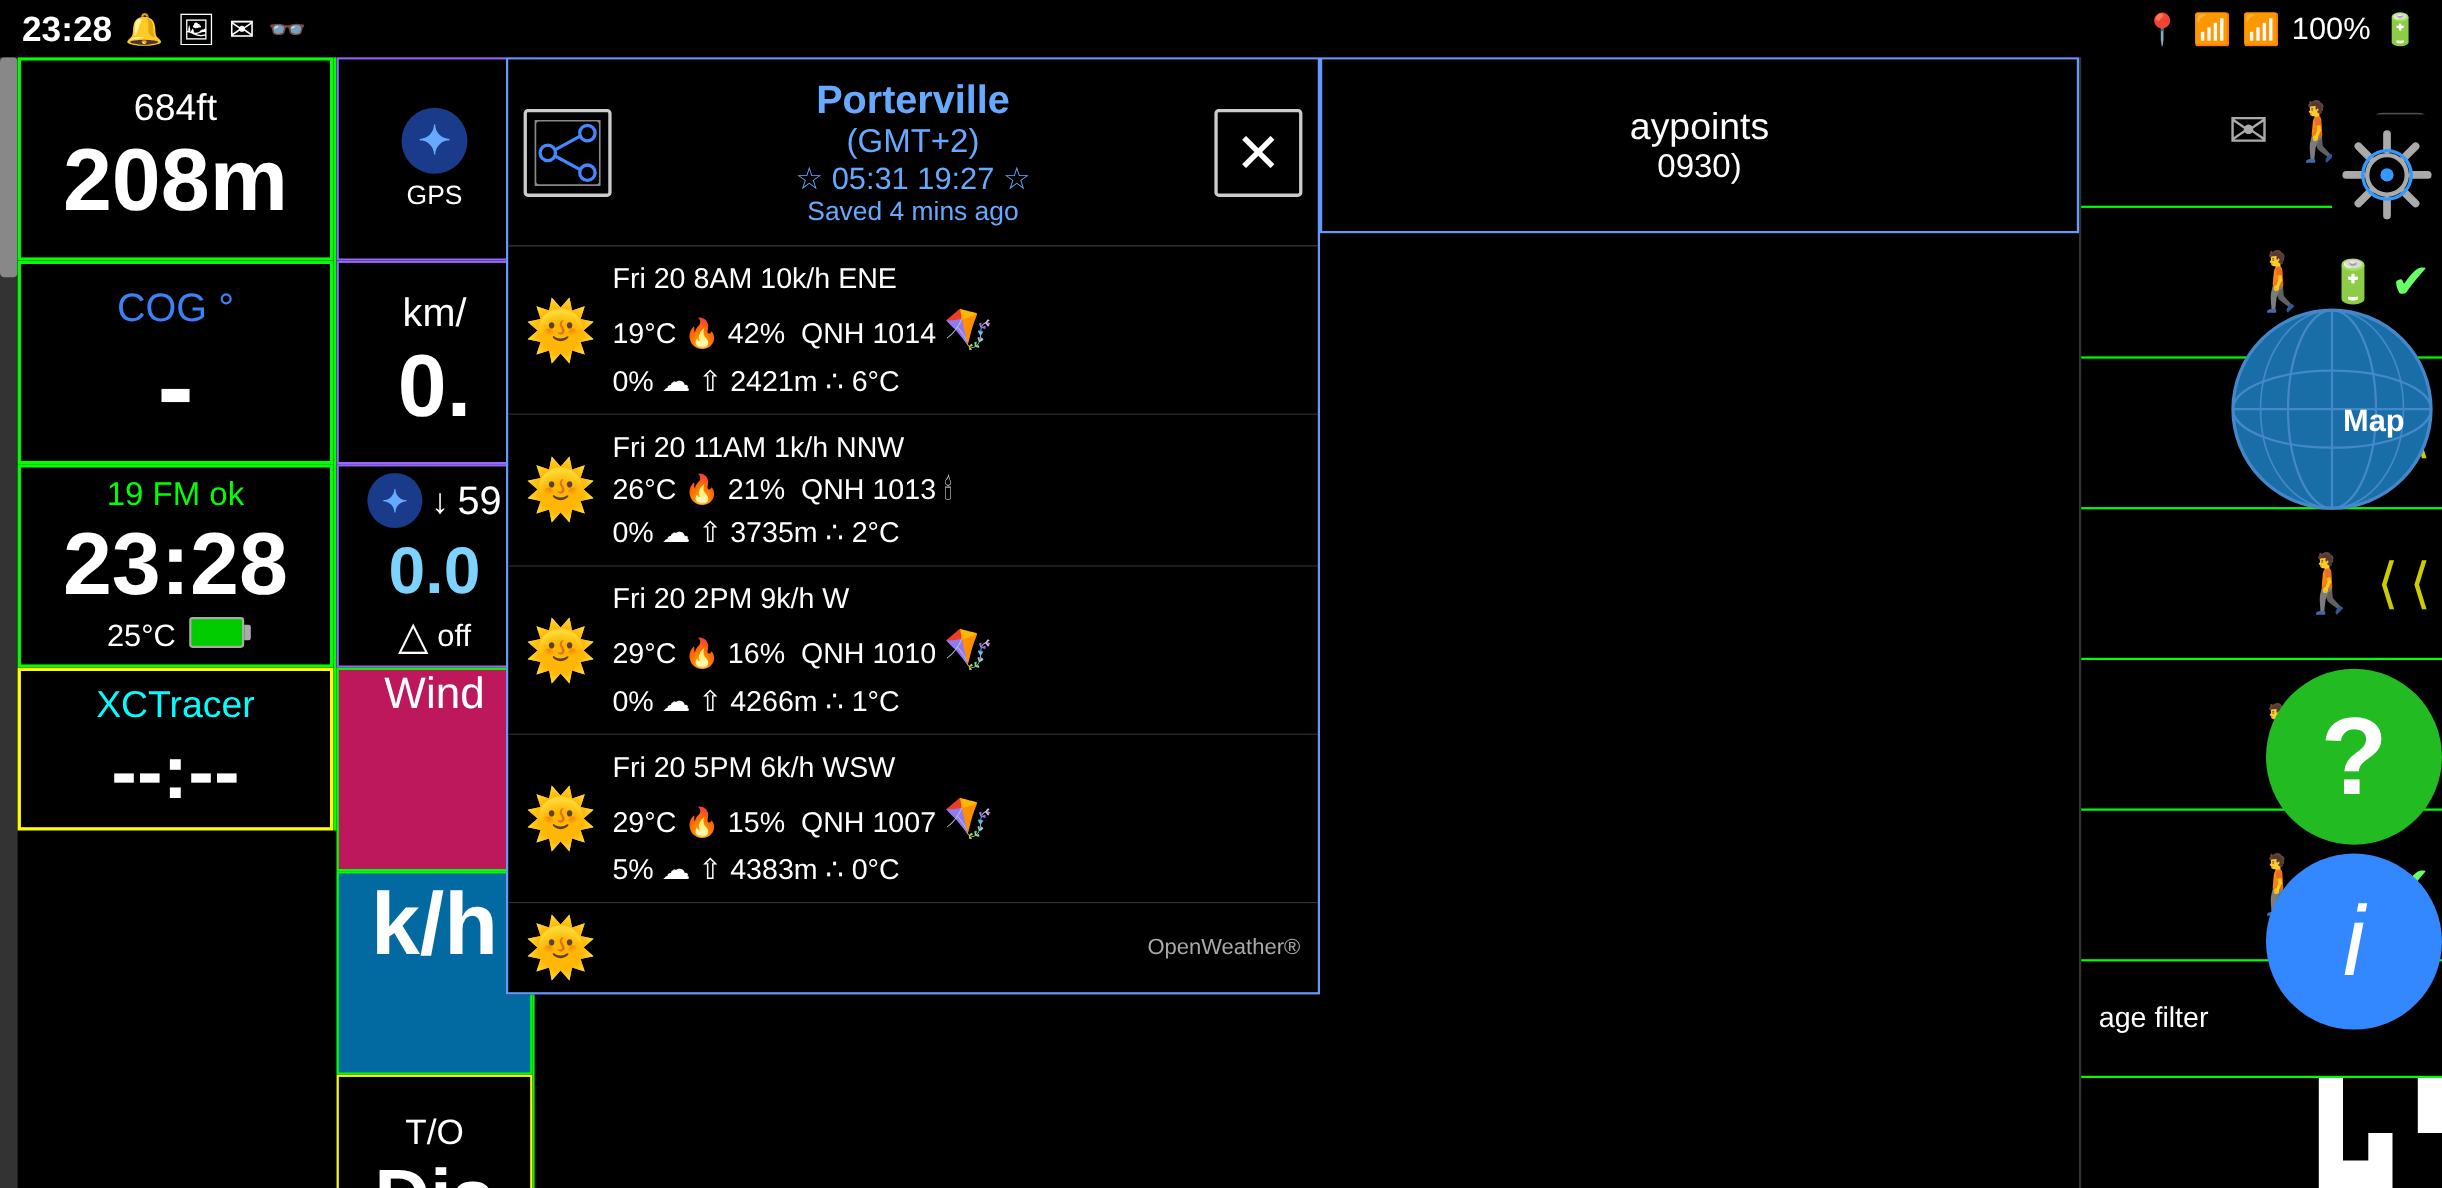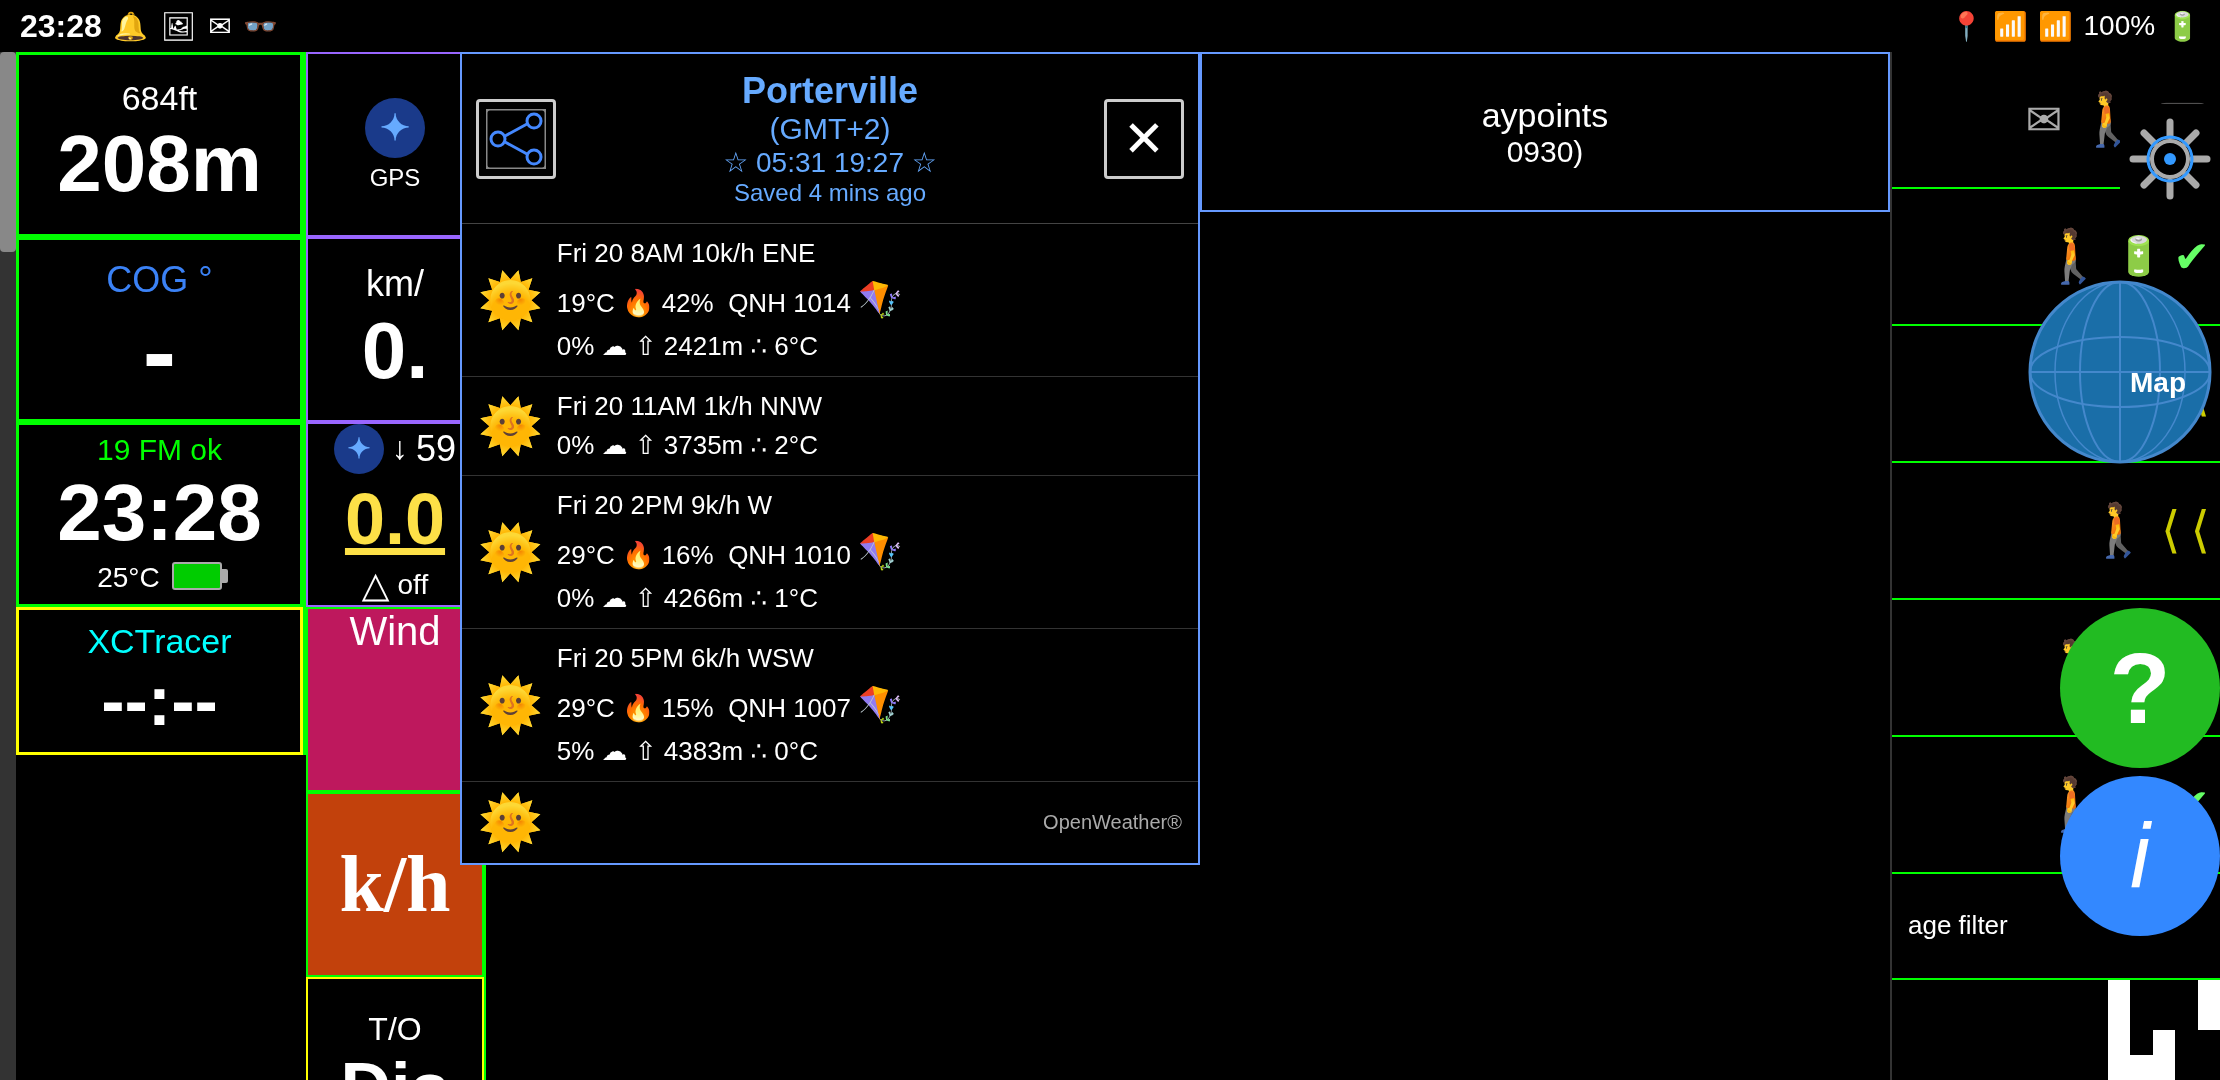"26°C 🔥 21% QNH 1013" div { html: none -> <div>26°C 🔥 21%&nbsp; QNH 1013 <span>🕯</span></div> }
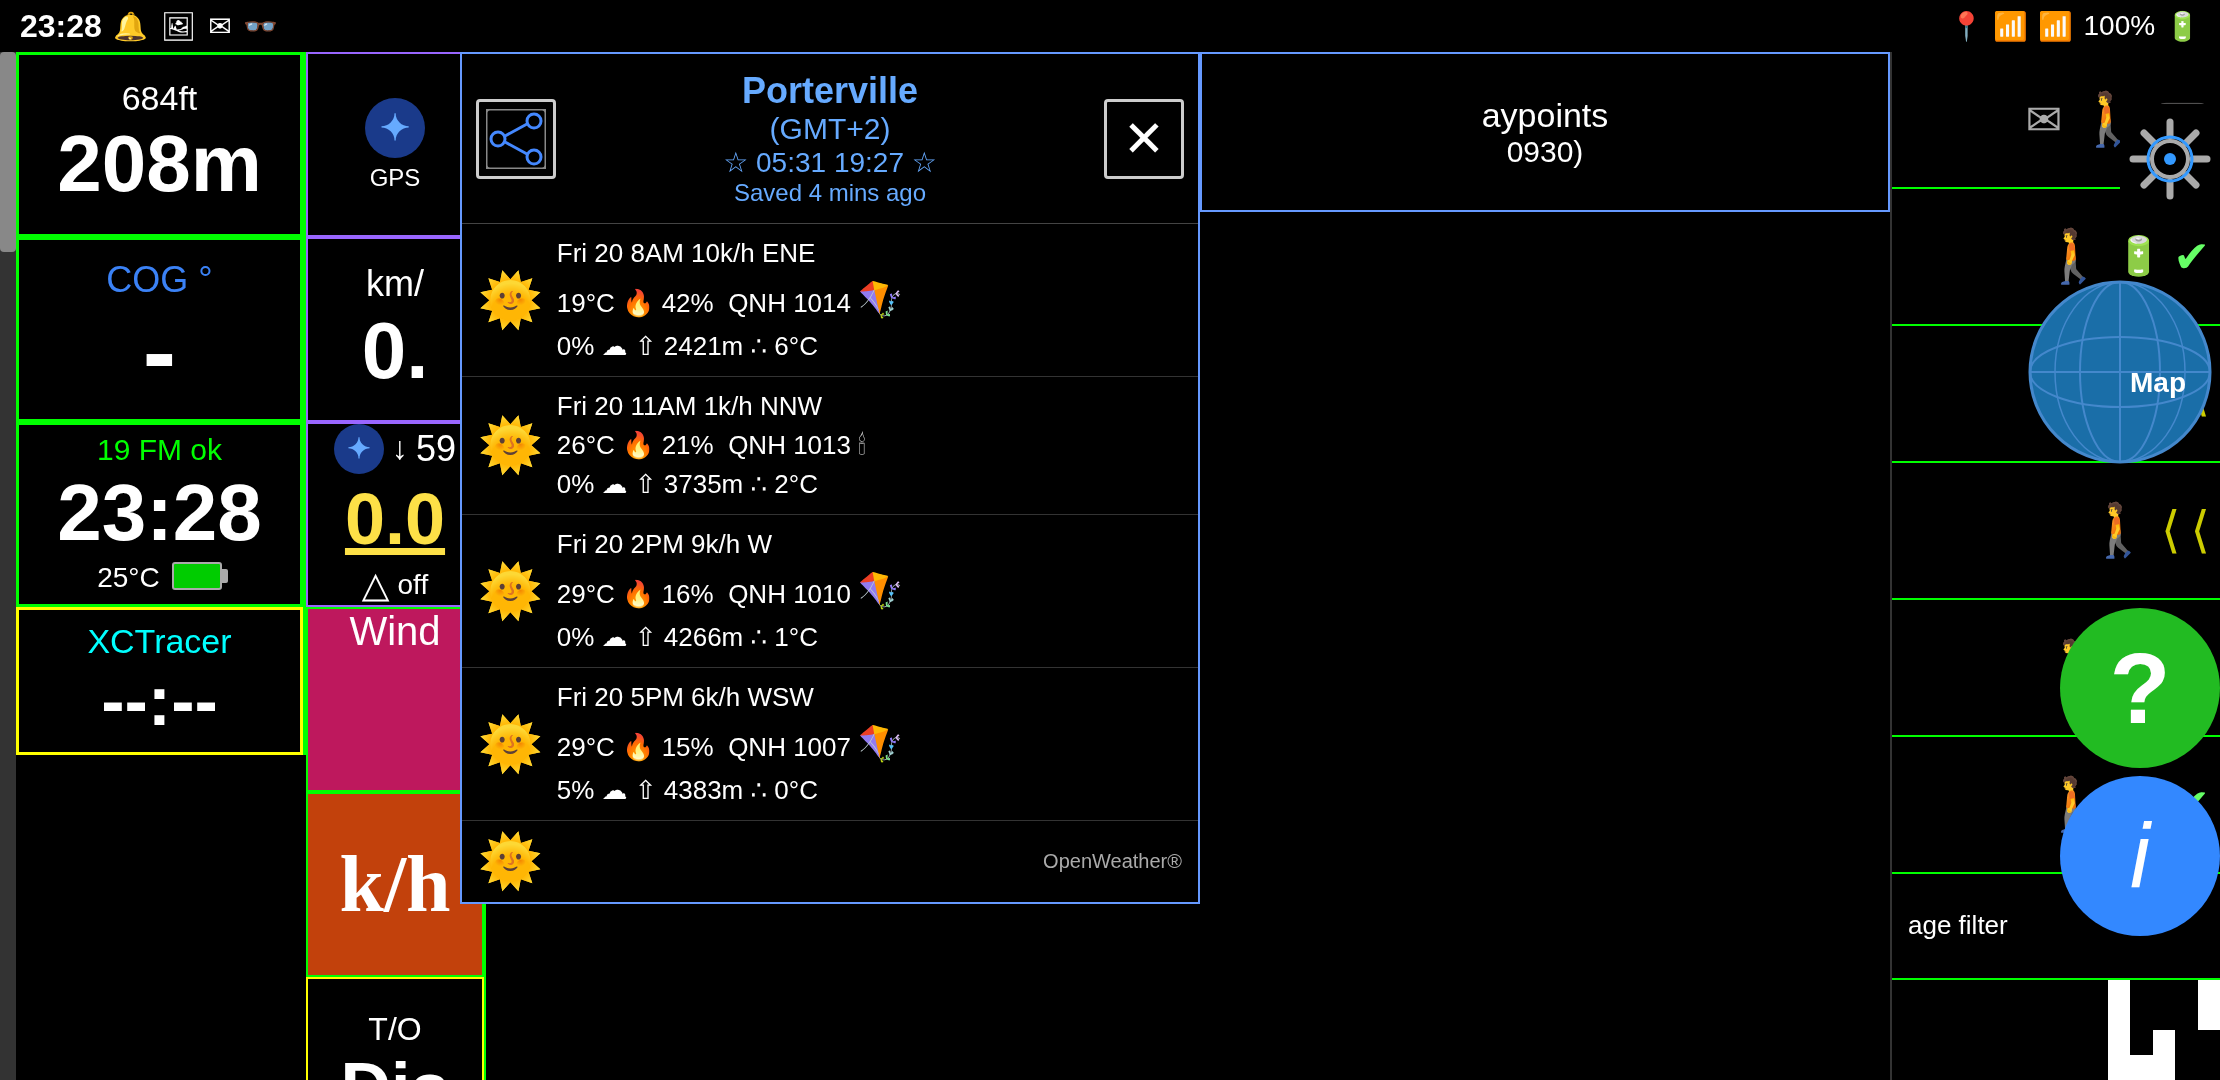"0.0" span { color: #fde047 -> #7dd3fc; font-size: 72px -> 60px; text-decoration: underline -> none }
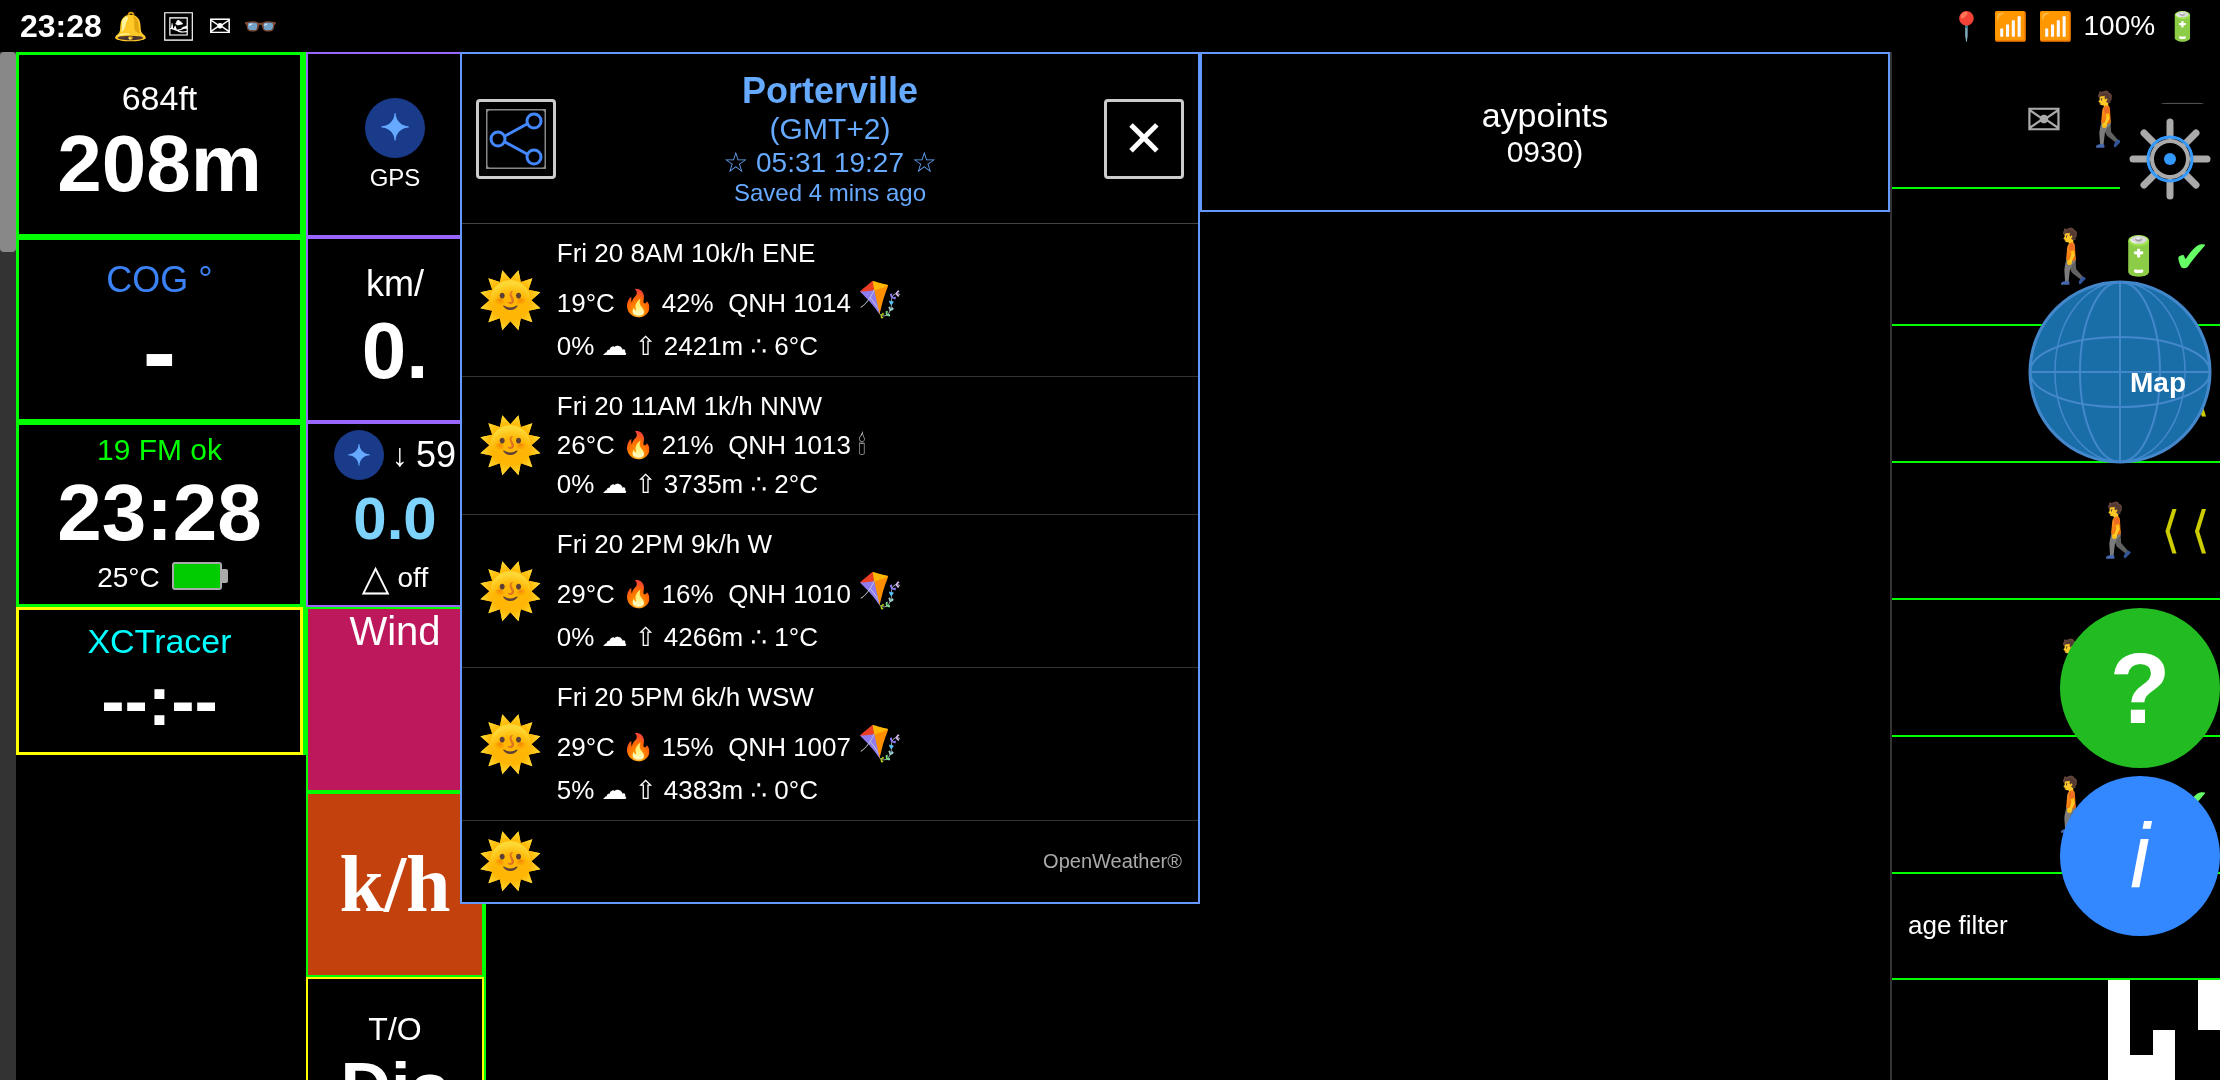"k/h" .cell-speed-bottom { background: #c2410c -> #0369a1; font-family: Liberation Serif, serif -> none; justify-content: center -> none }
